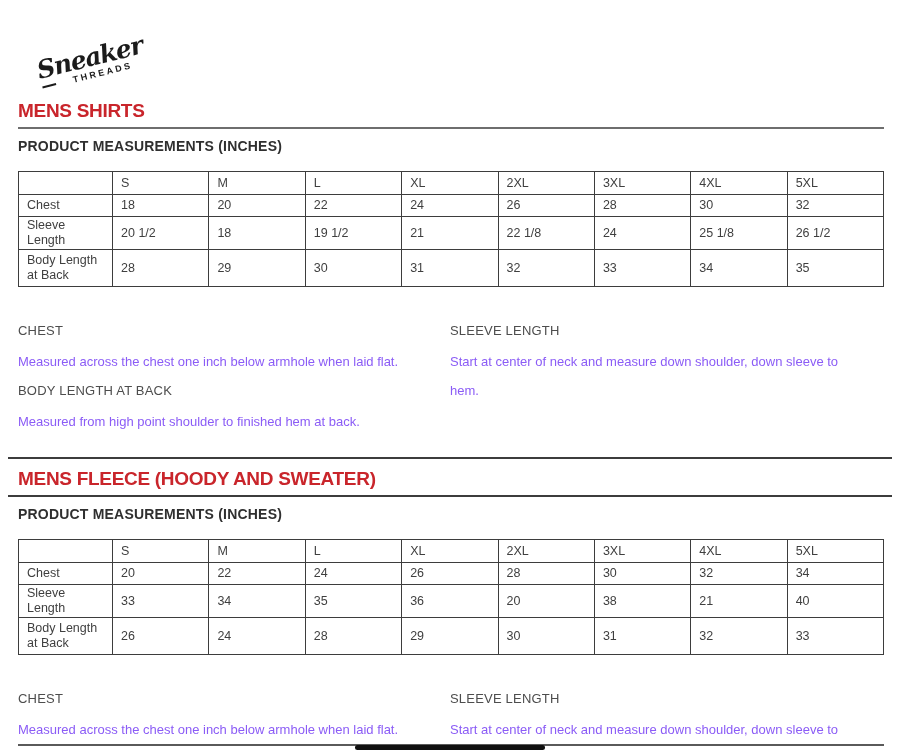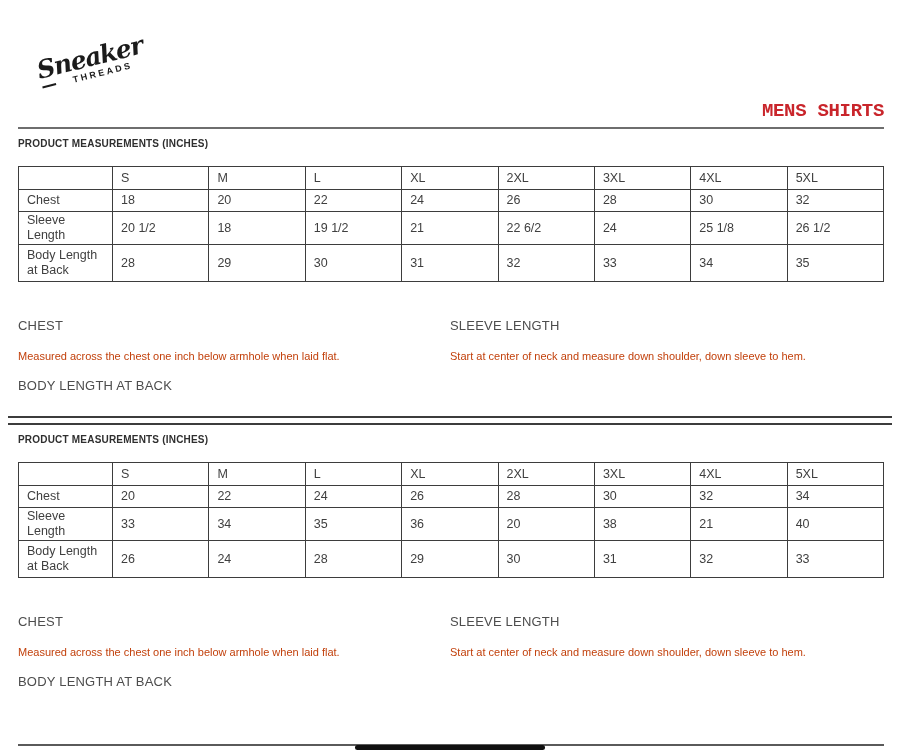"MENS SHIRTS" .section-title { font-family: Liberation Mono, monospace -> none; text-align: right -> left }
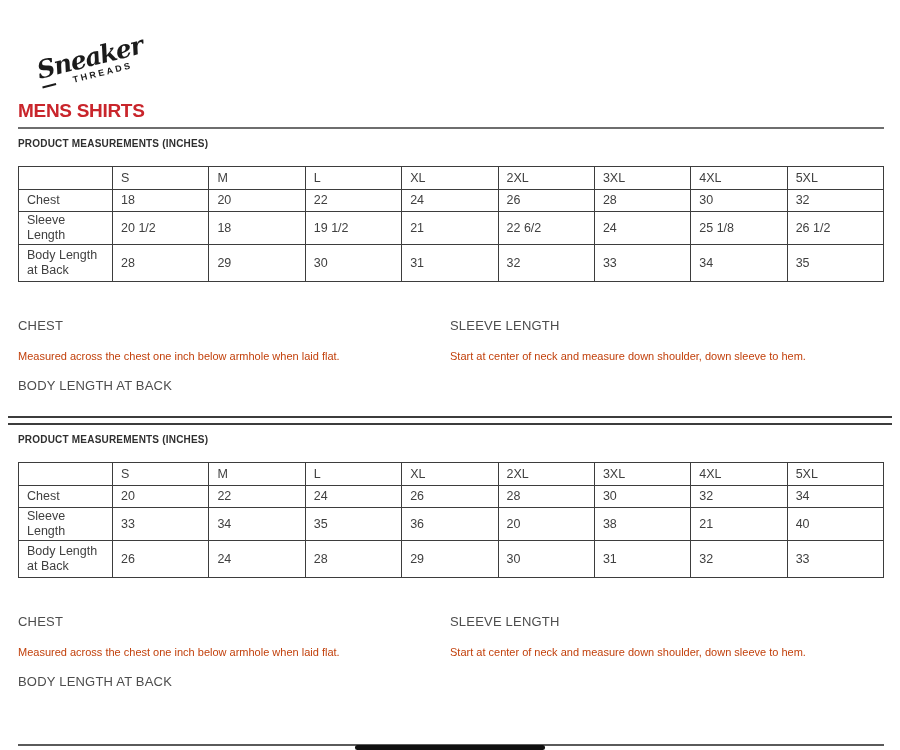"PRODUCT MEASUREMENTS (INCHES)" .subheading { font-size: 10px -> 14px }
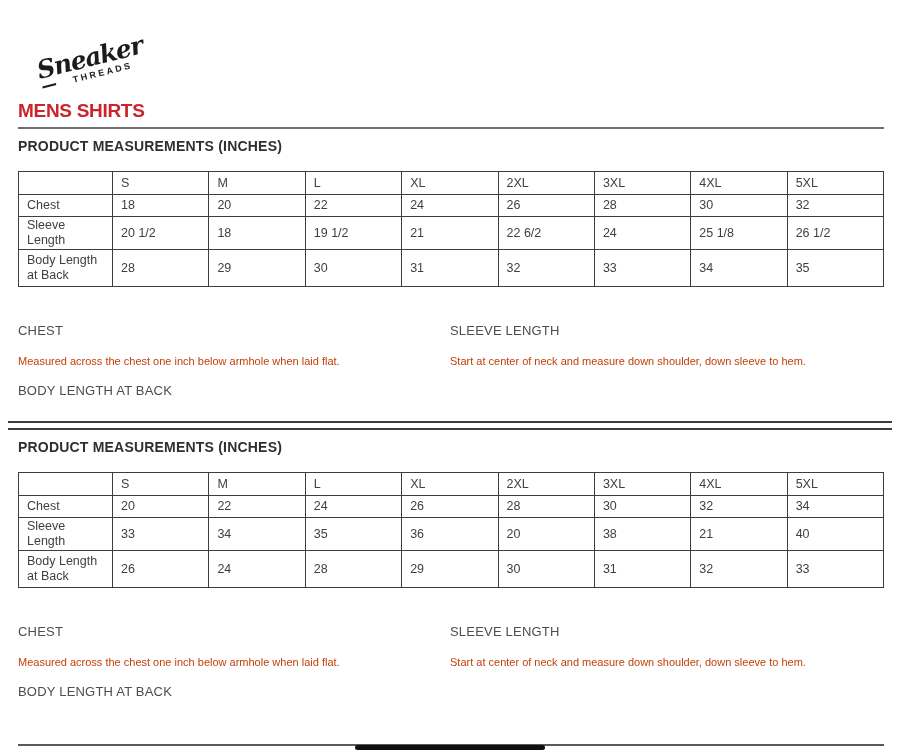"22 6/2" td { text: 6/2 -> 1/8 }
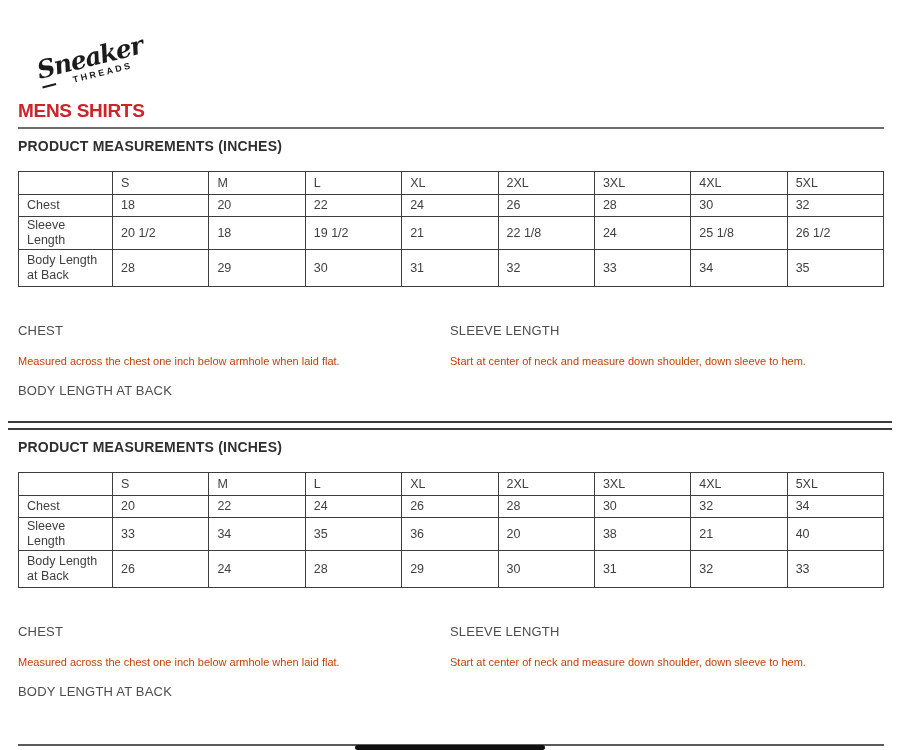"Measured across the chest one" .note-text { color: #c2410c -> #8b5cf6; font-size: 11px -> 13px }
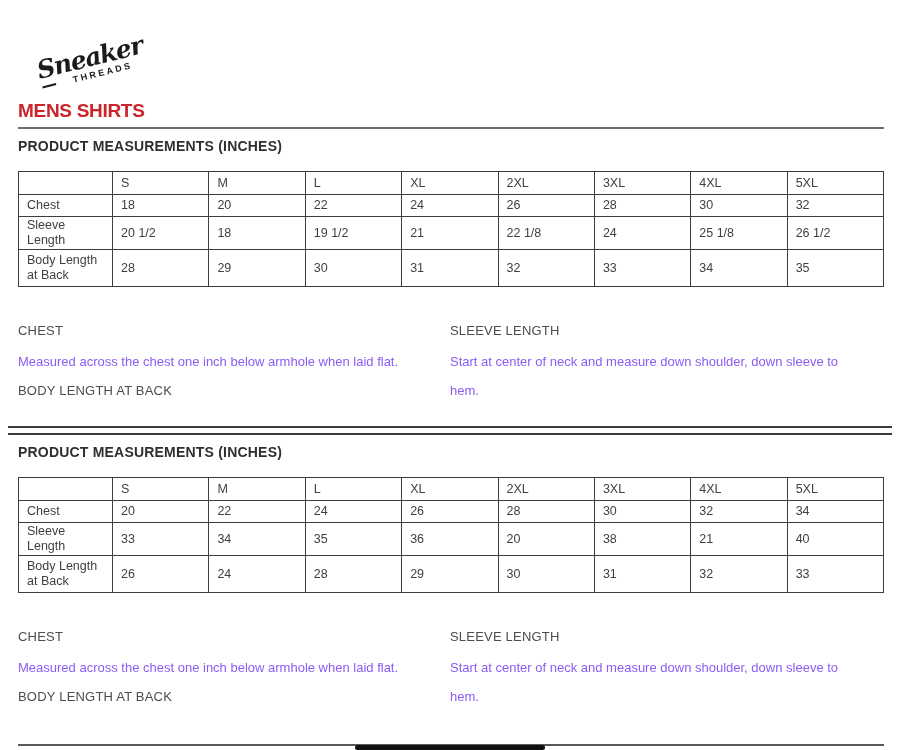"Measured from high point shoulder" div.note-text { html: none -> <div>Measured from high point shoulder to finished hem at back.</div> }
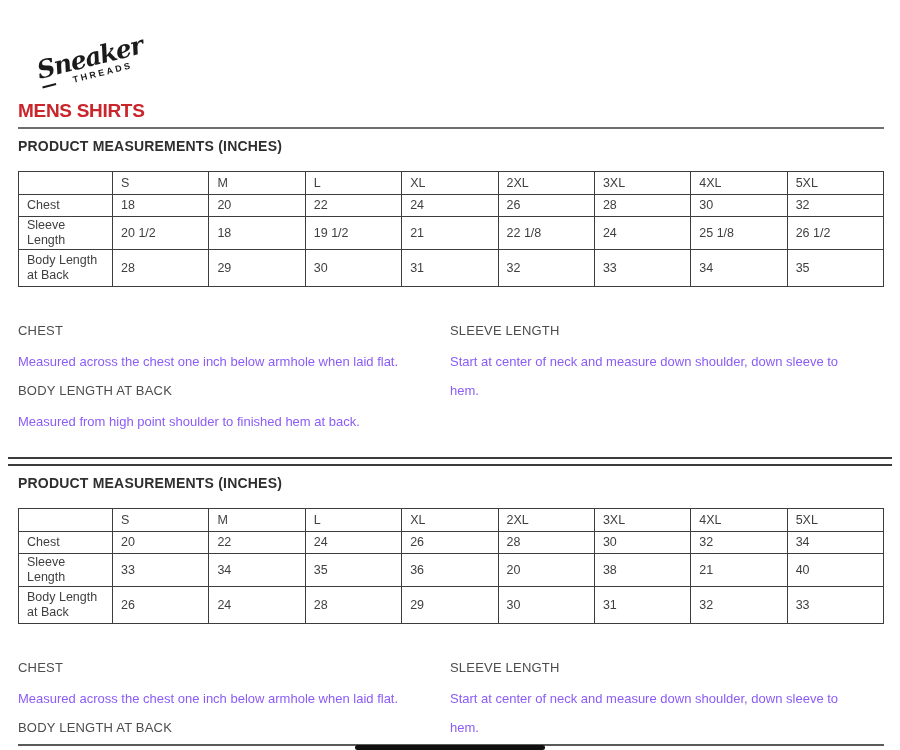"MENS FLEECE (HOODY AND SWEATER)" div.section-title { html: none -> <div>MENS FLEECE (HOODY AND SWEATER)</div> }
